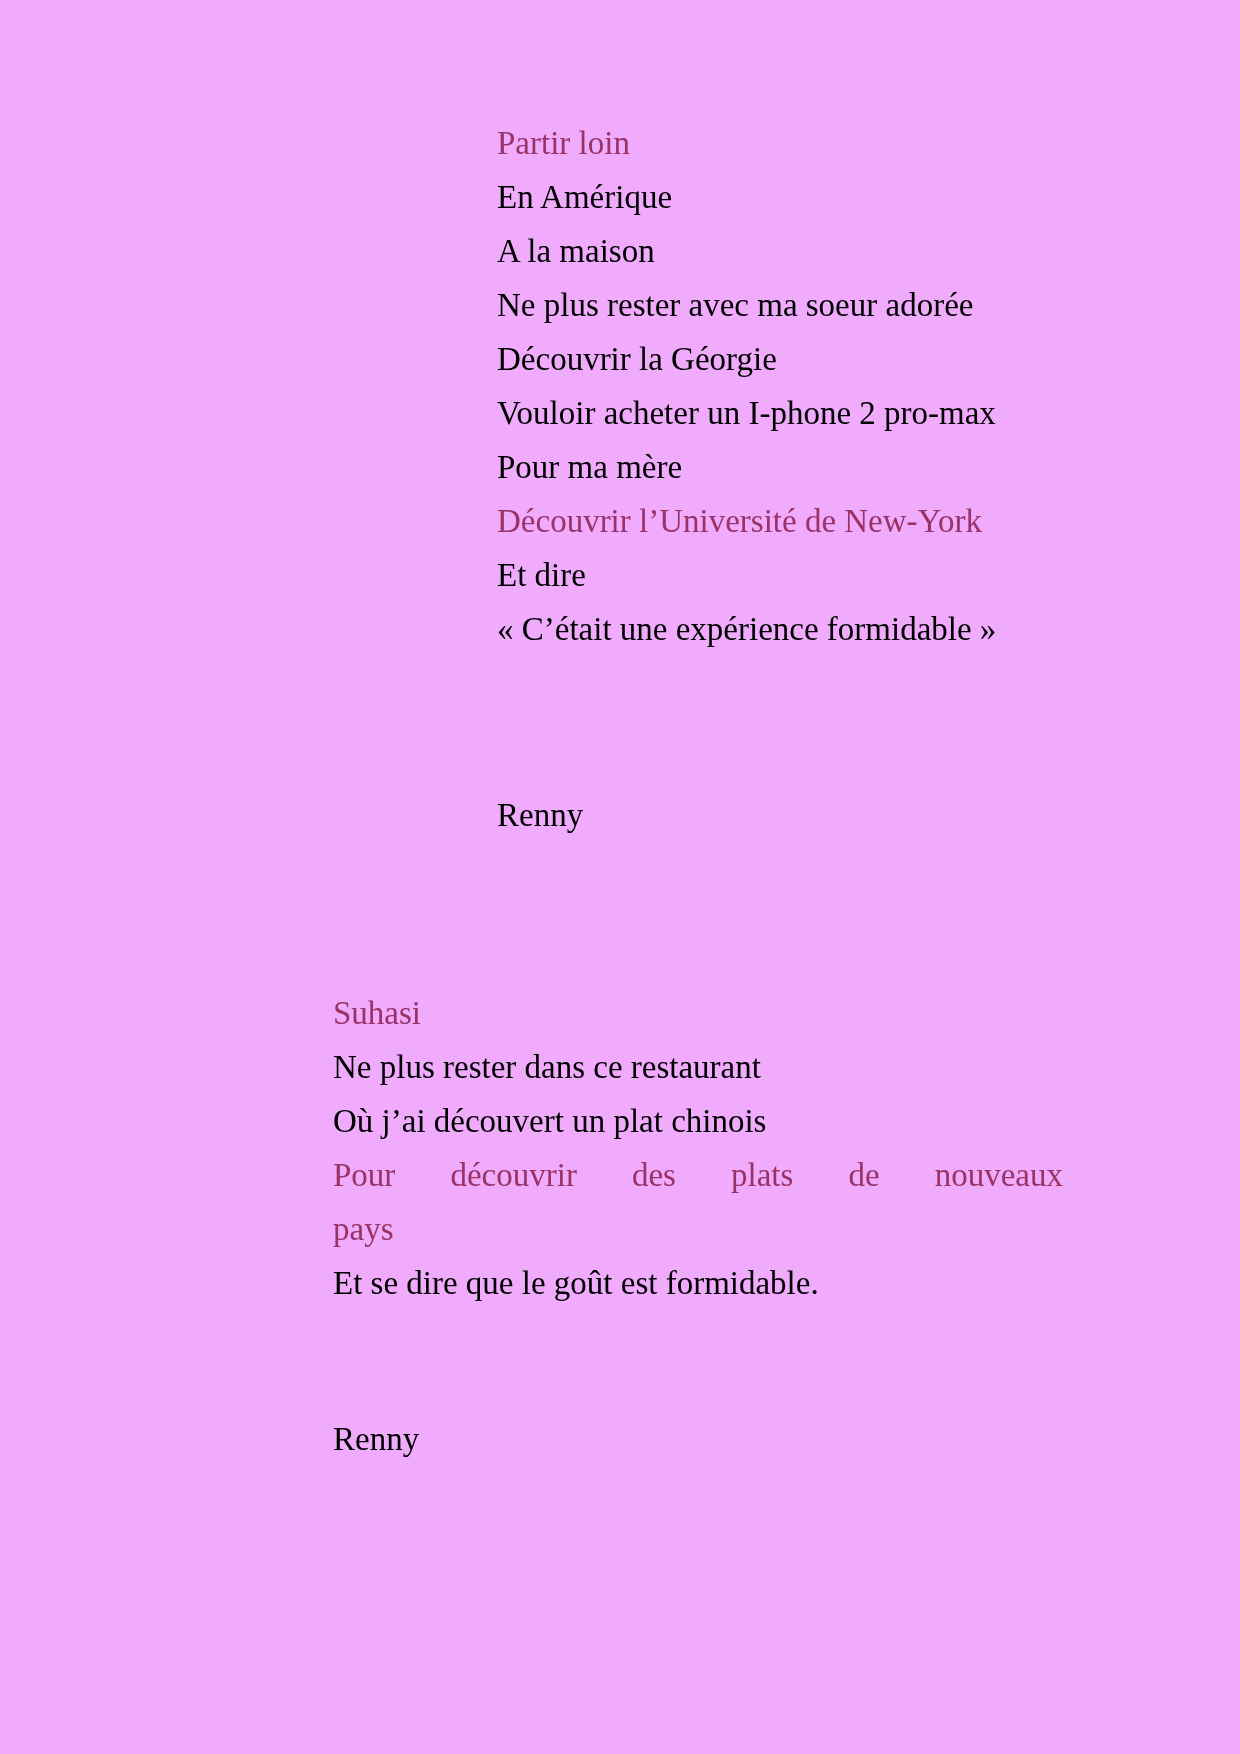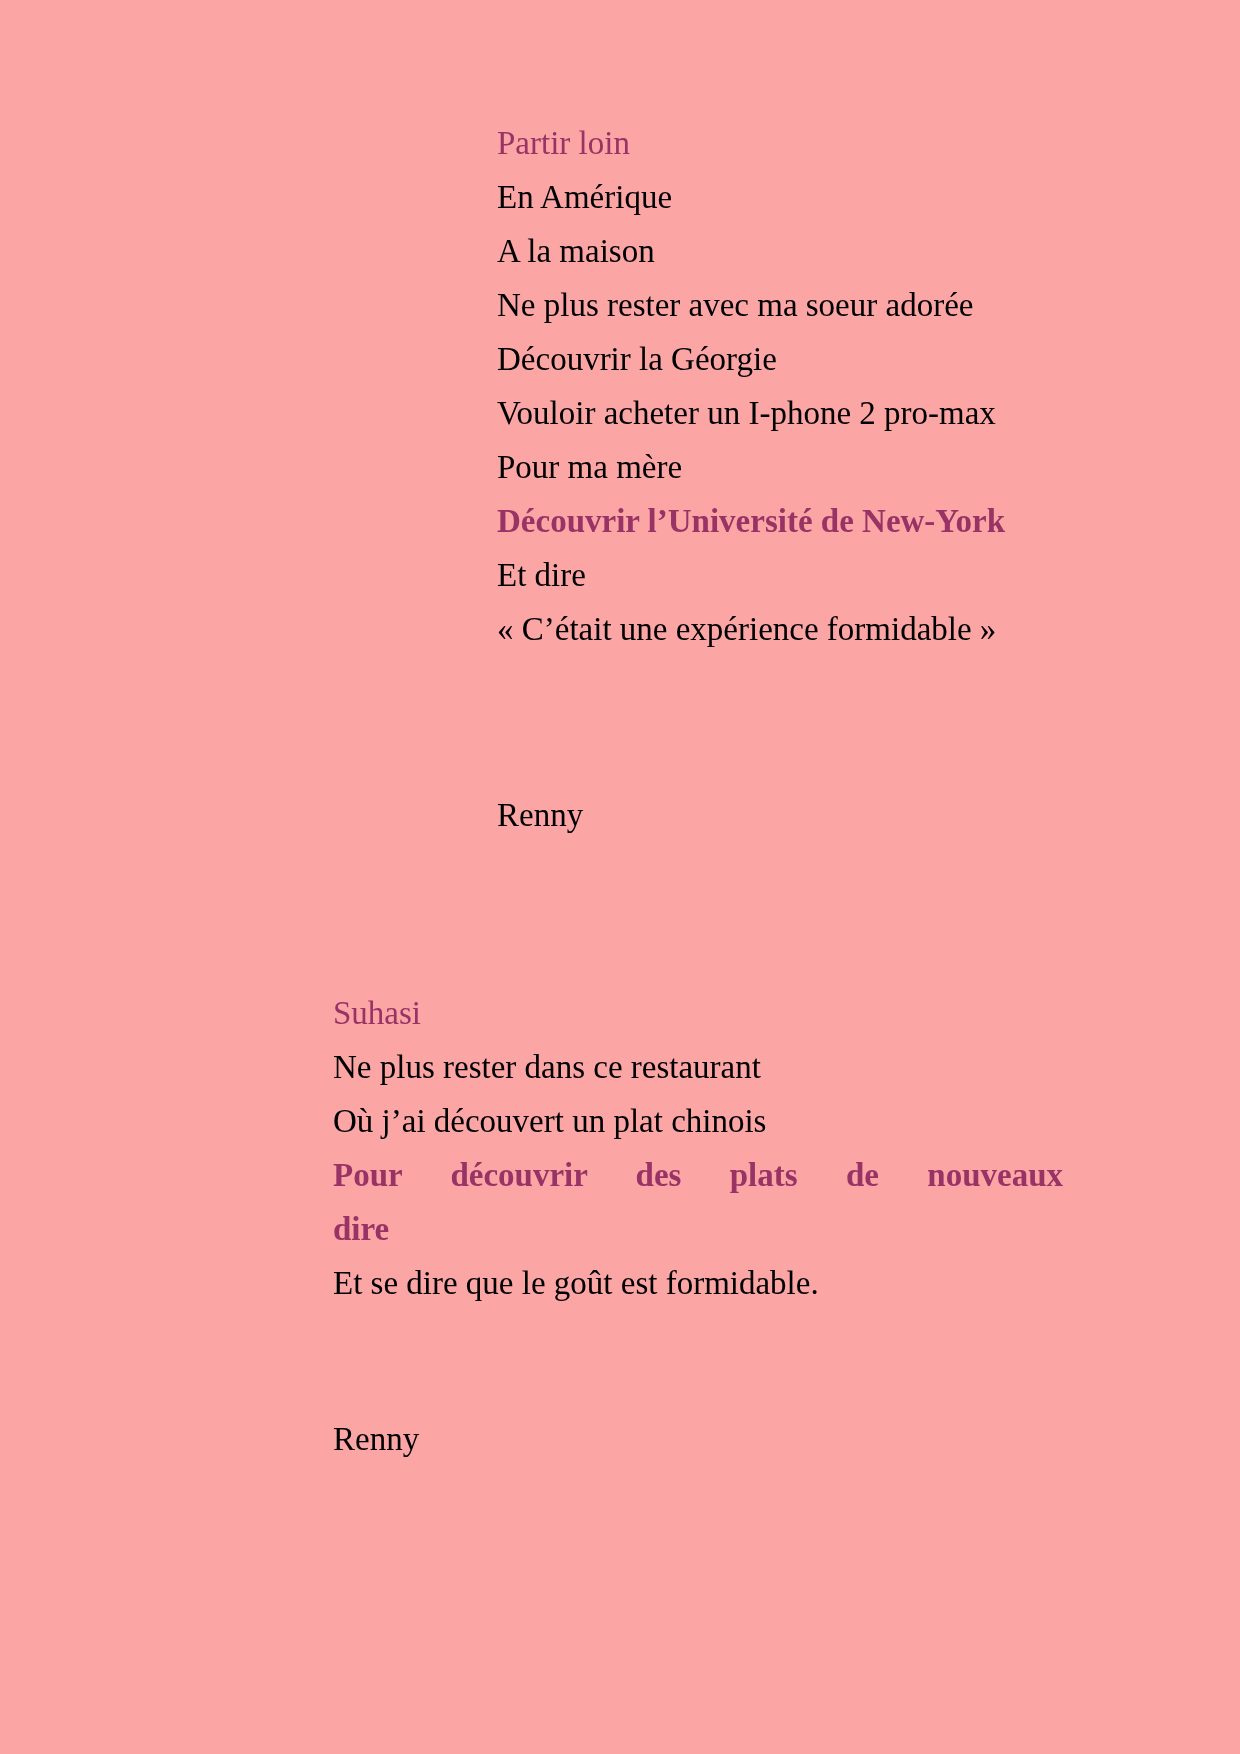"Partir loin" .page { background: #fca5a5 -> #f0abfc }
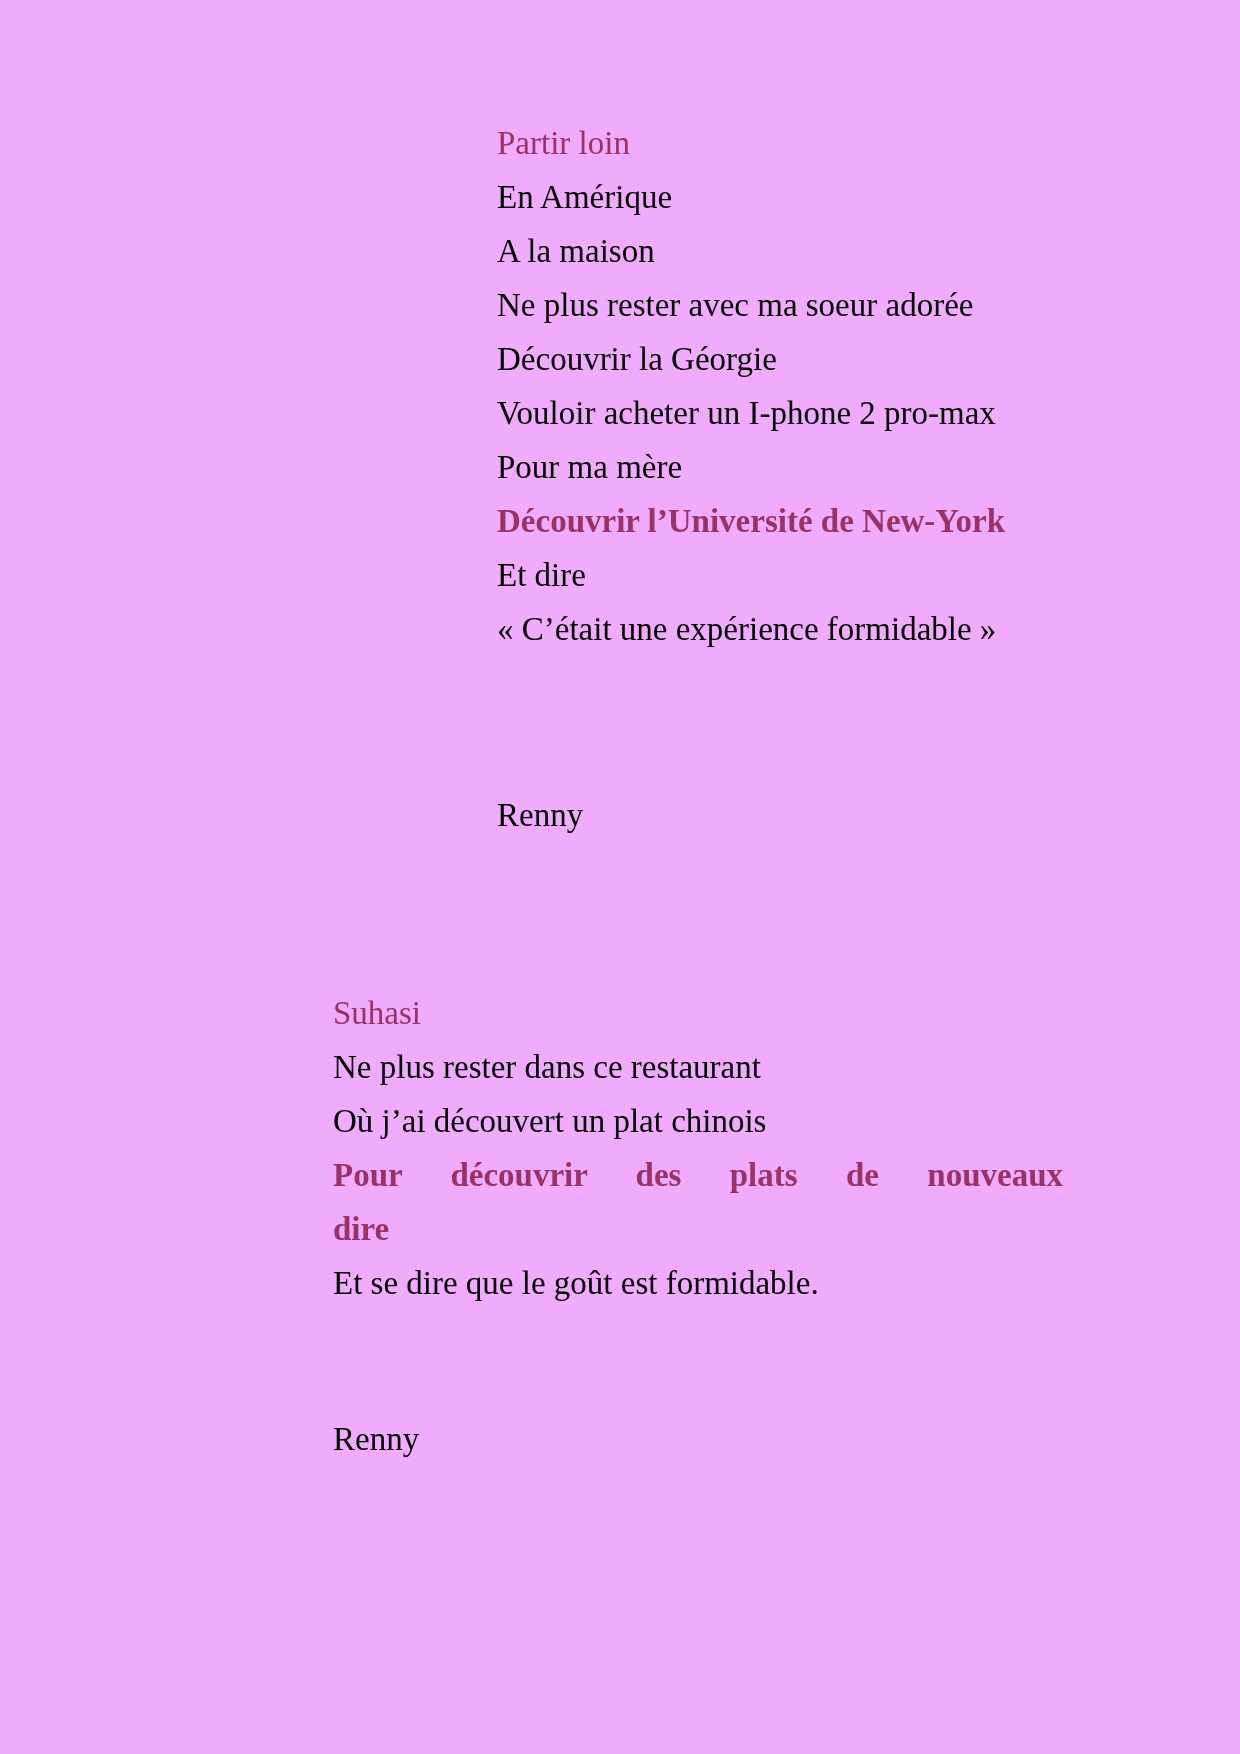"Découvrir l’Université de New-York" .accent-bold { font-weight: bold -> normal }
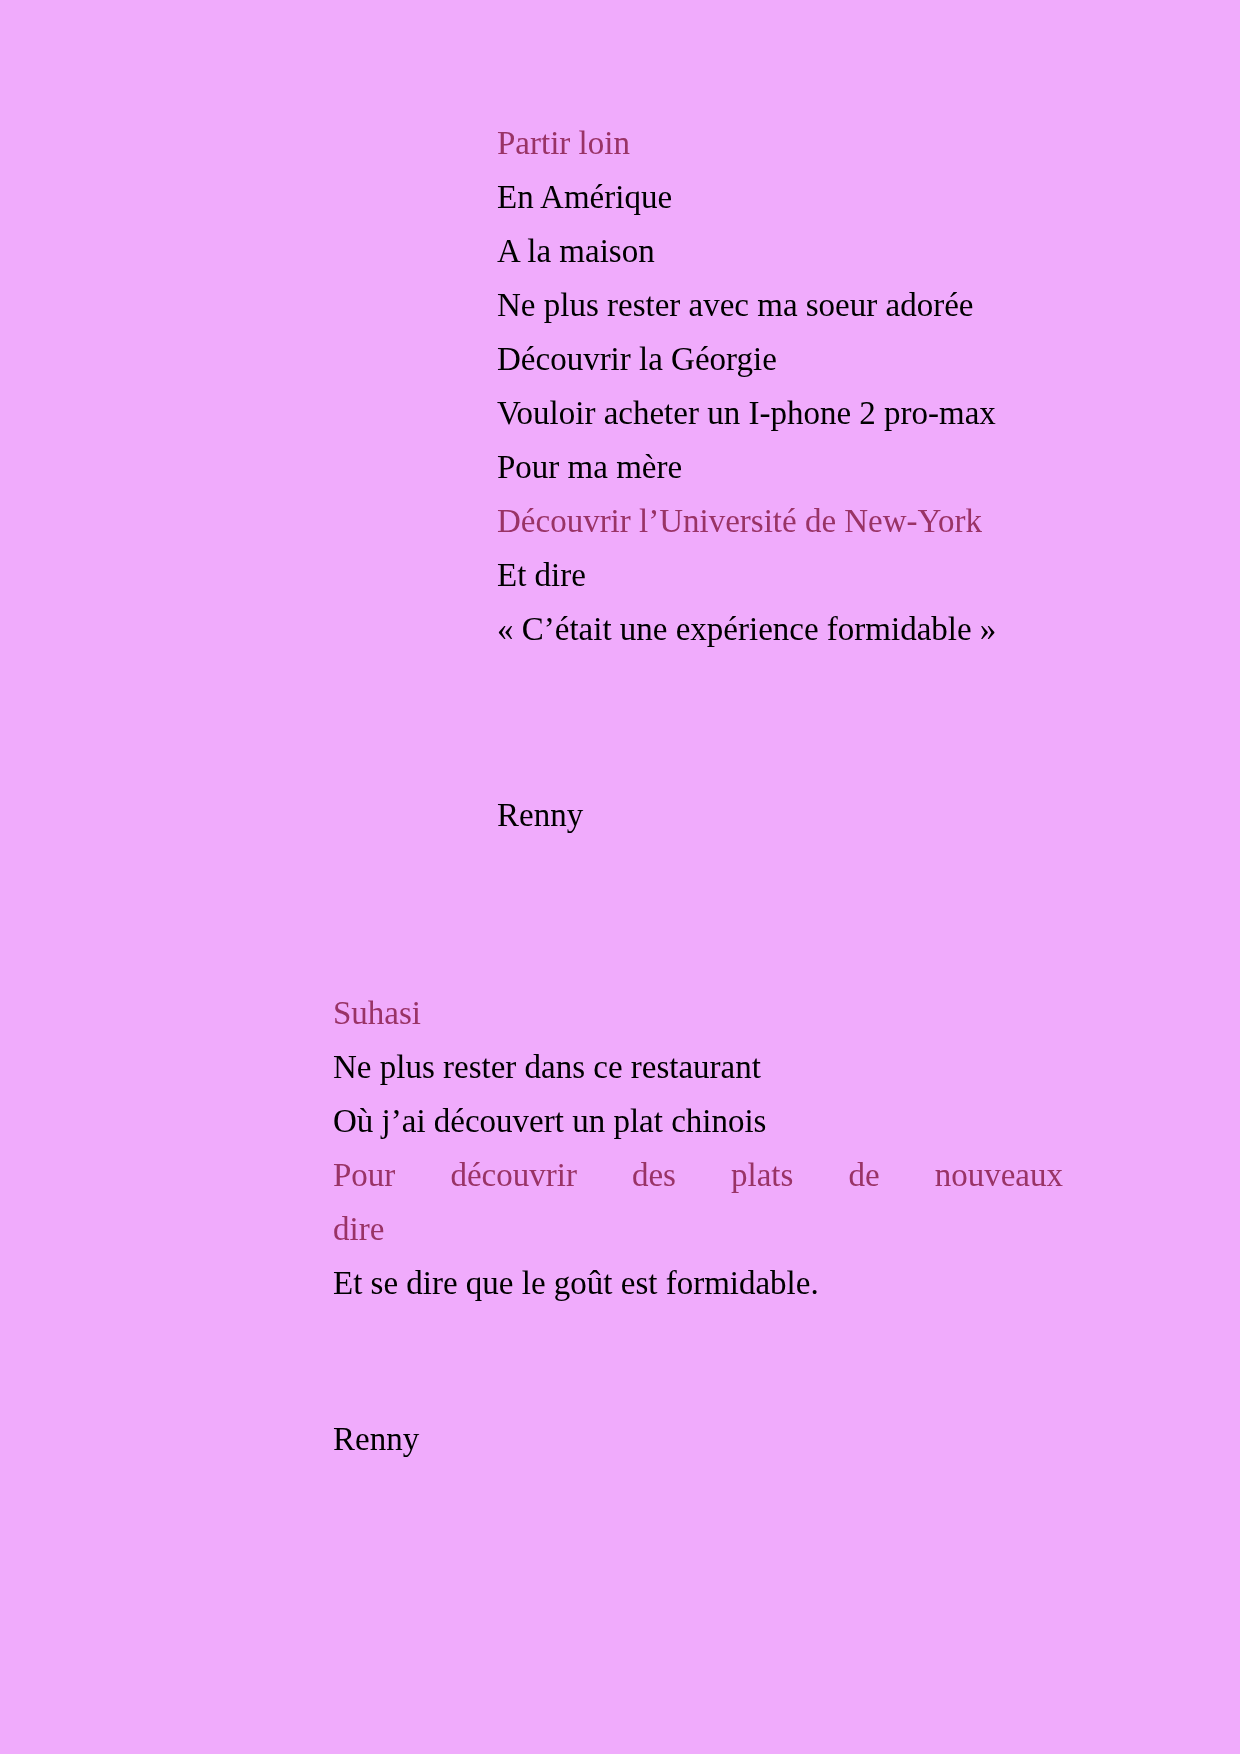"dire" p.accent-bold { text: dire -> pays }
